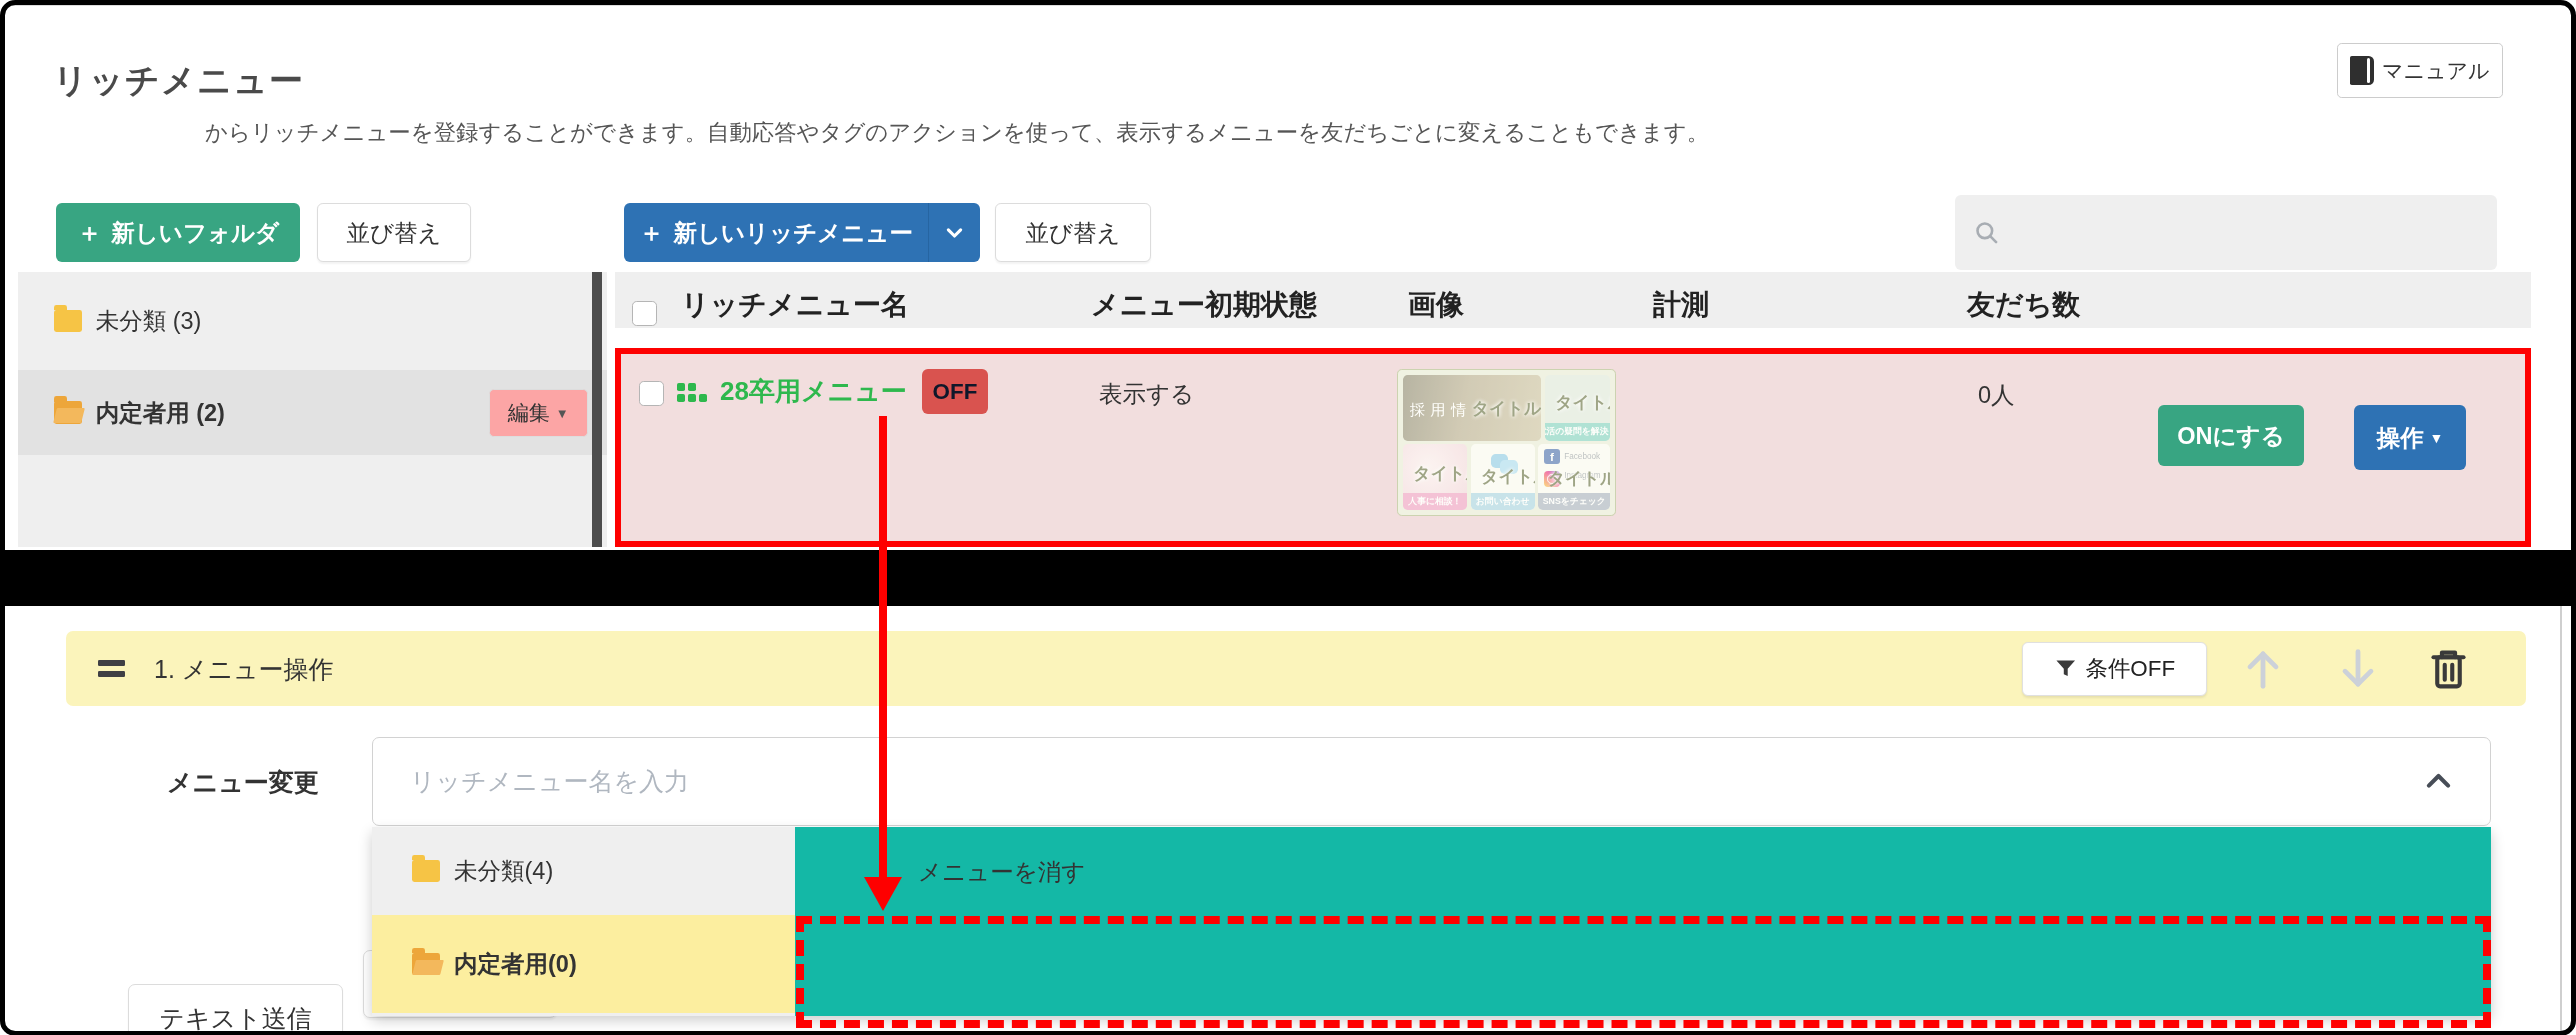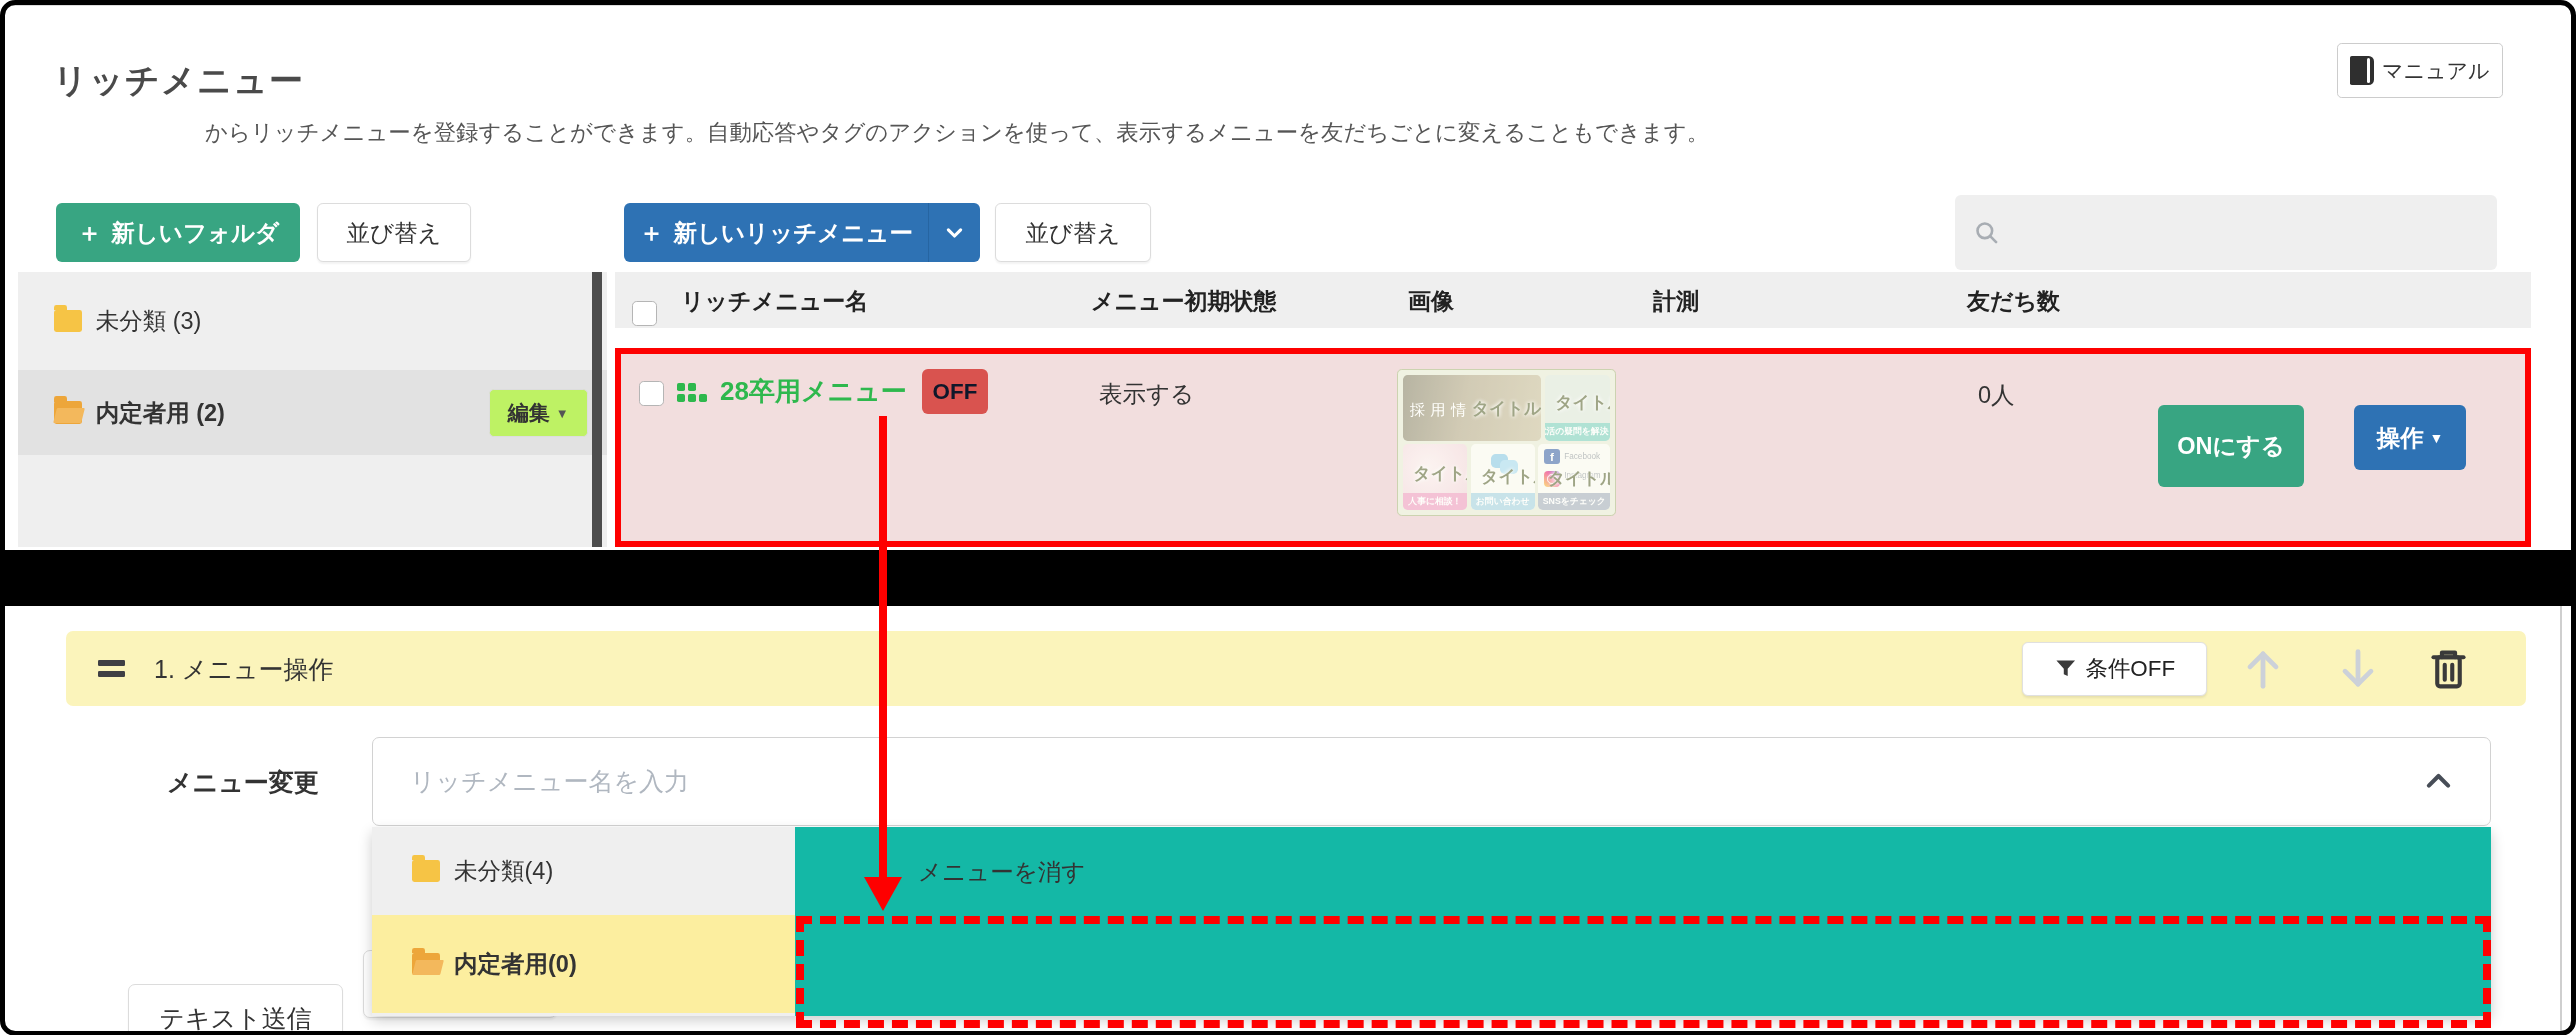"リッチメニュー名" .thead span { font-size: 23px -> 28px }
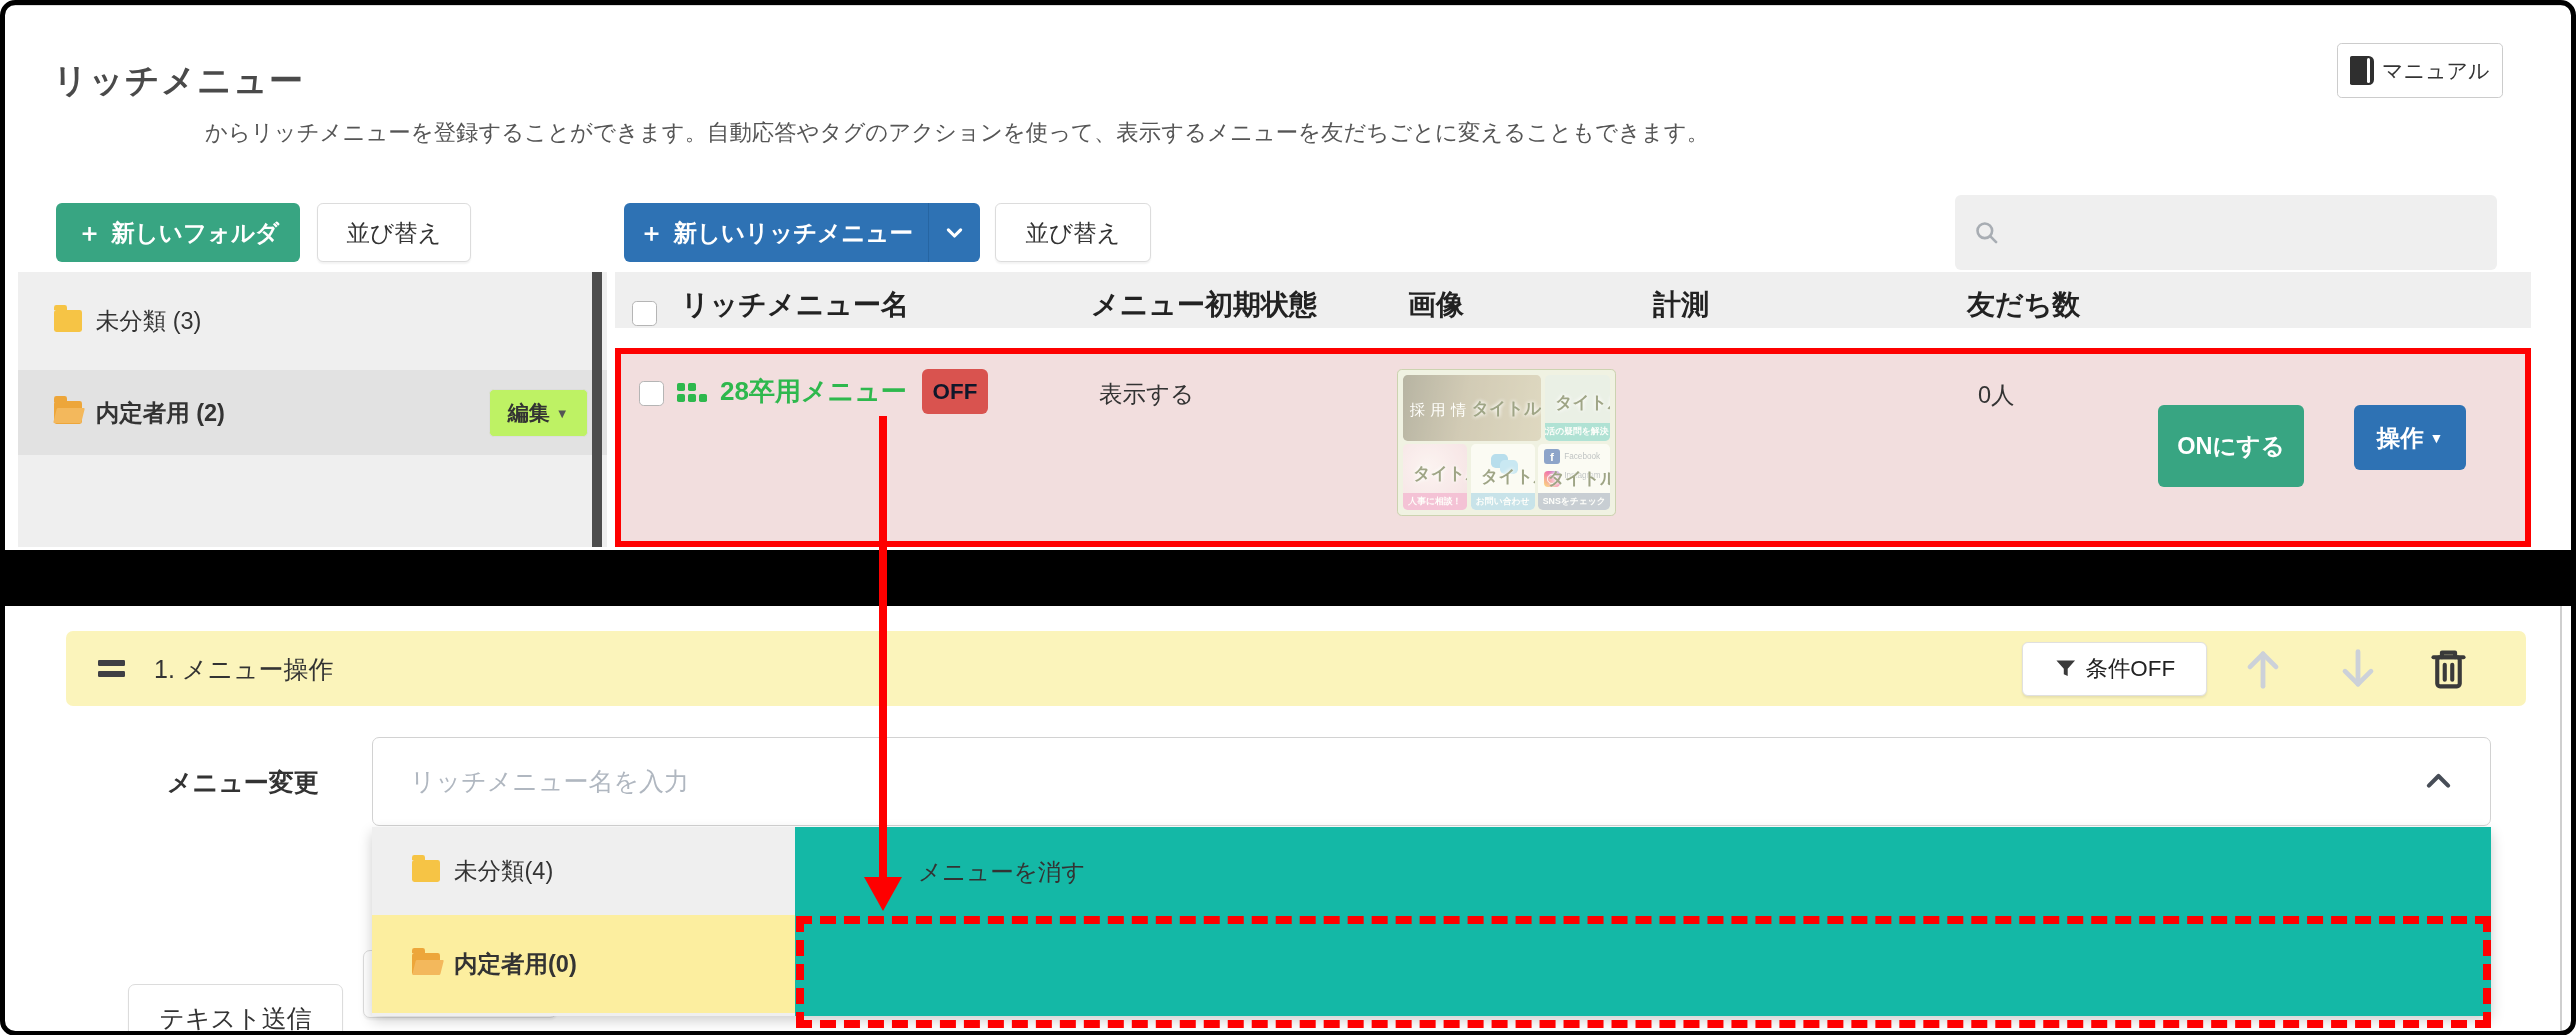"編集" .edit-btn { background: #bef264 -> #fca5a5; font-weight: 700 -> 400 }
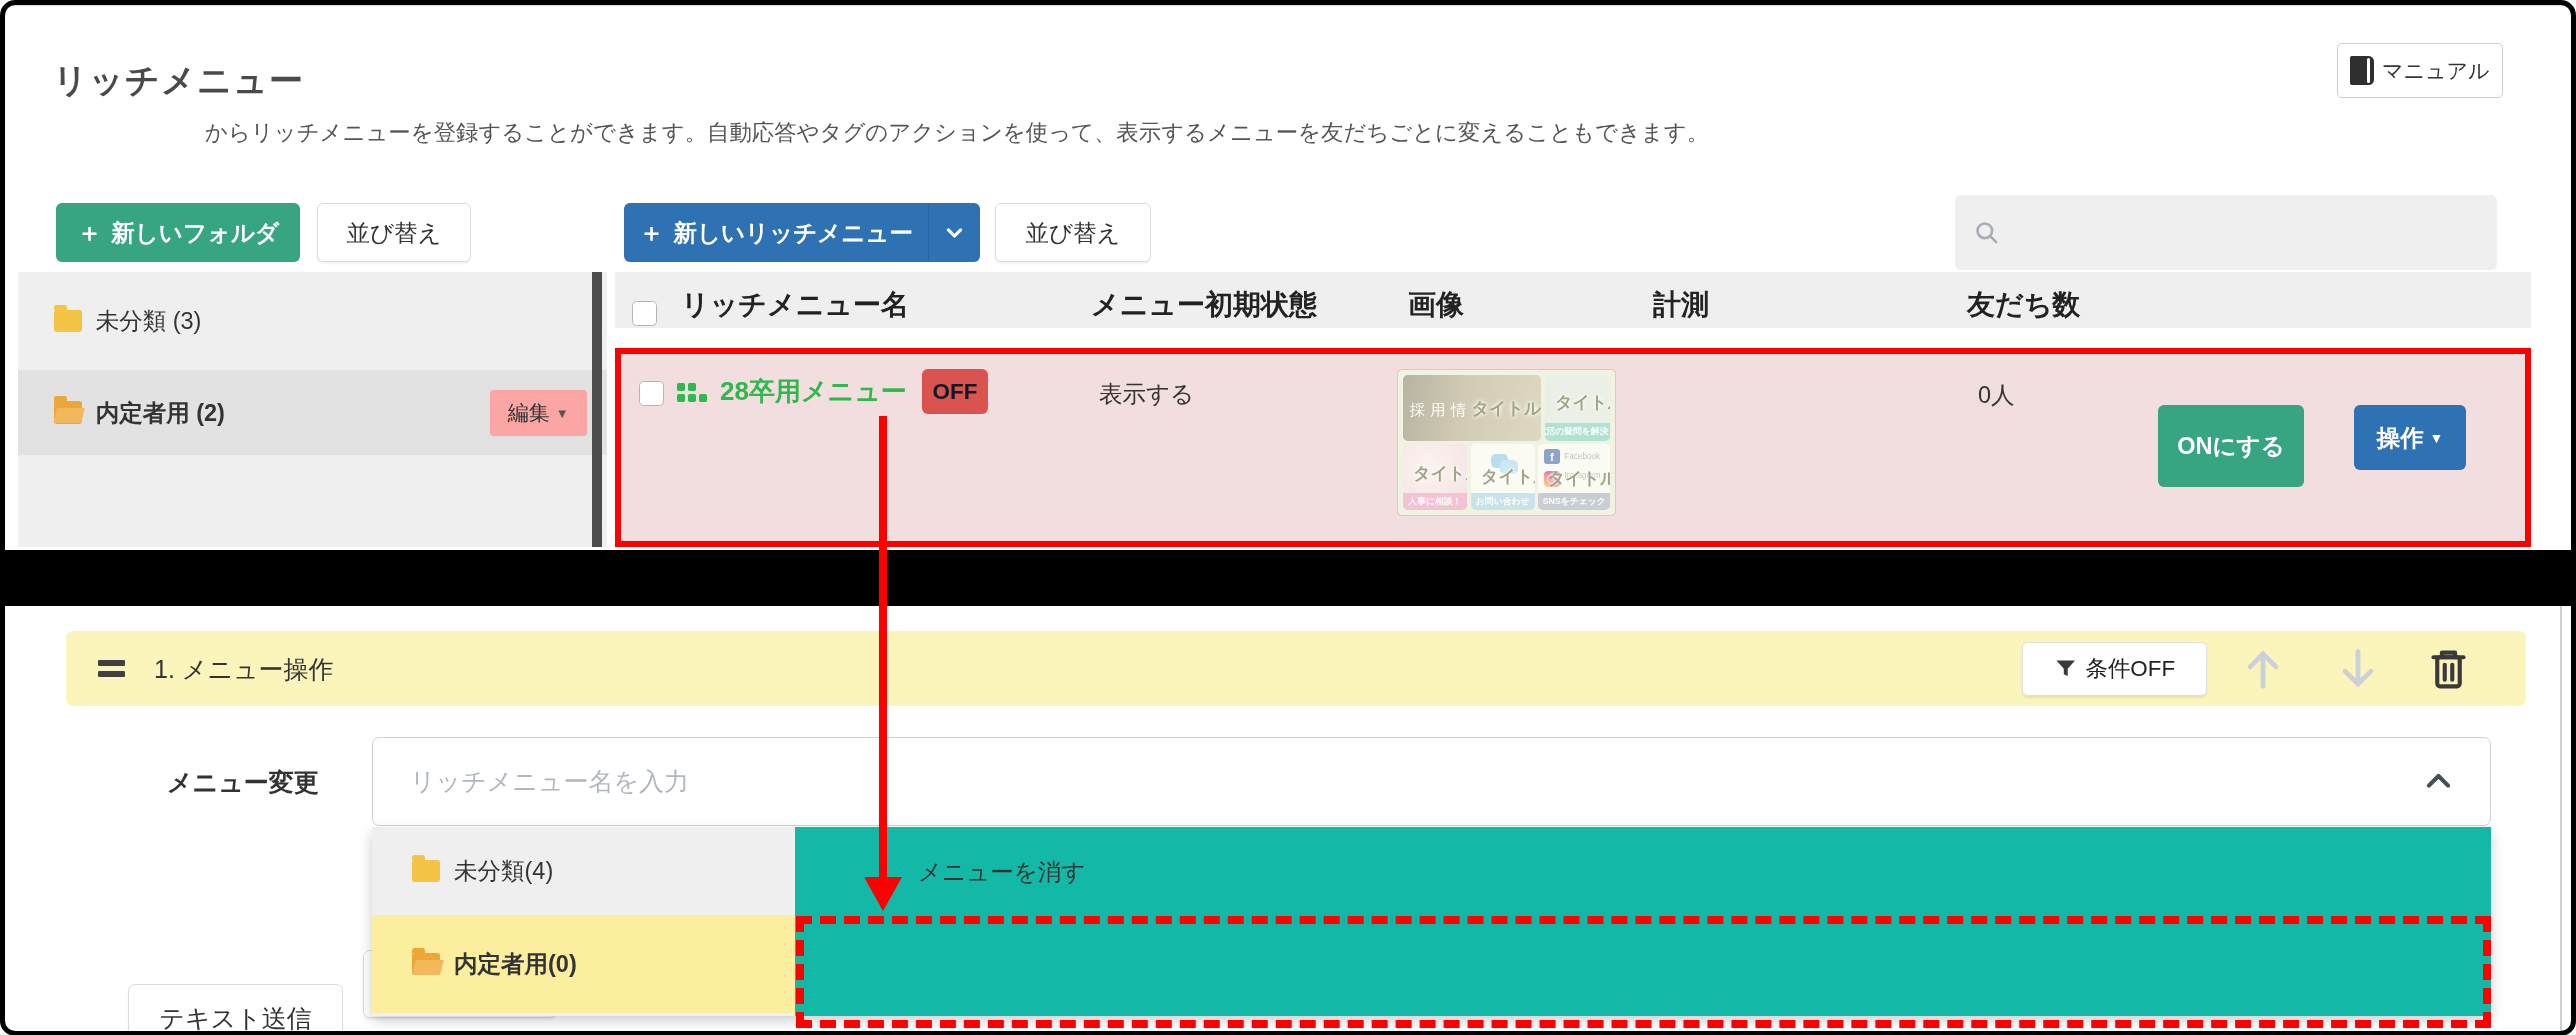"ONにする" .on-btn { height: 82px -> 61px }
